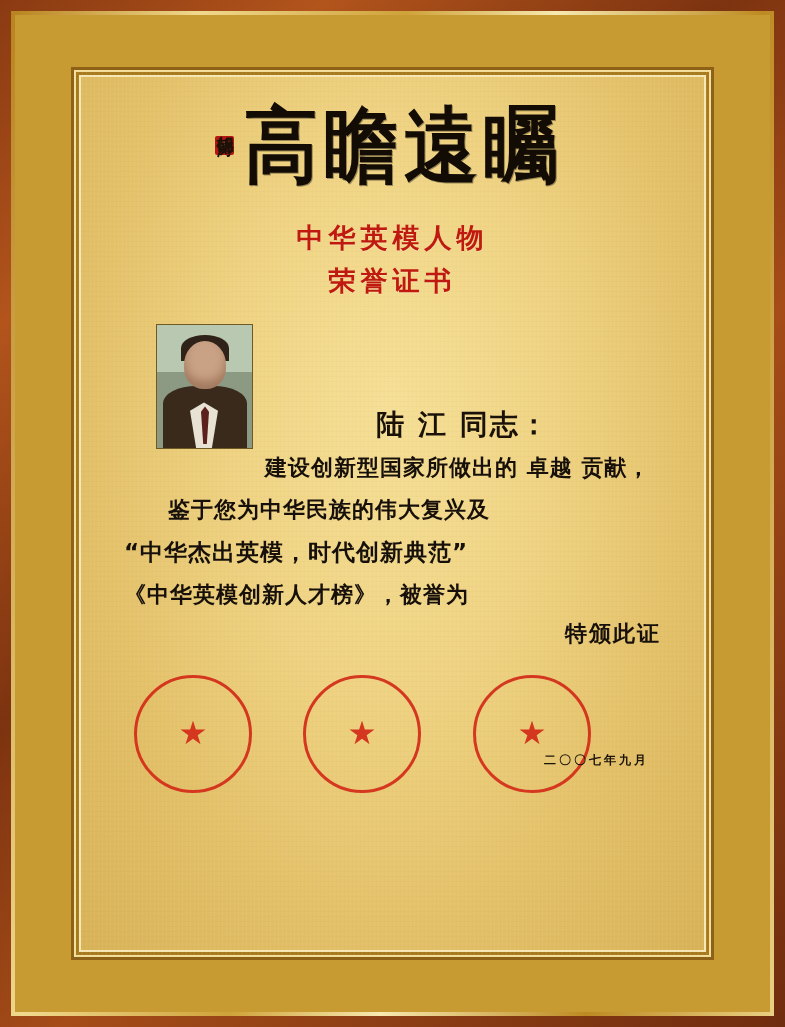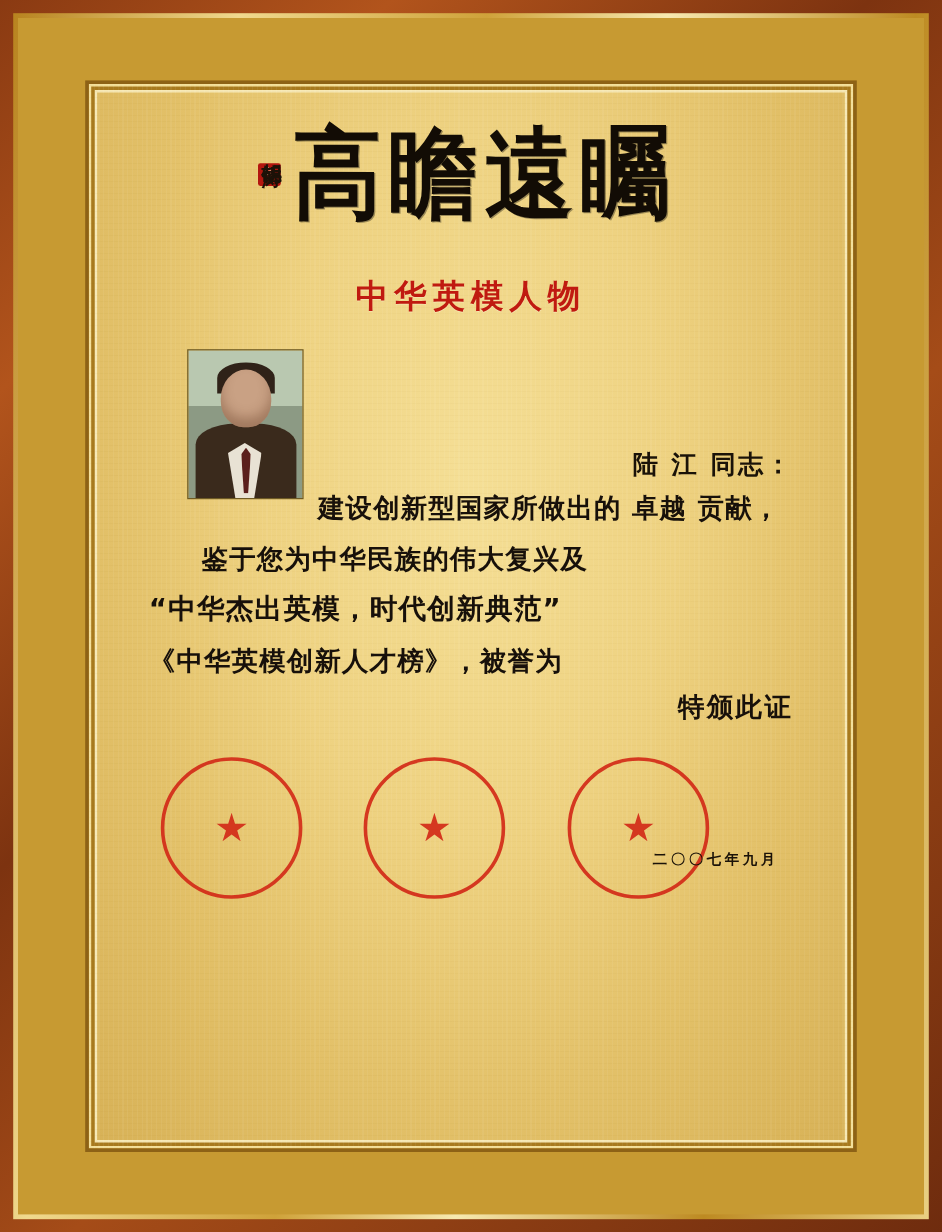"中华英模人物" .title-block { margin-top: 44px -> 34px }
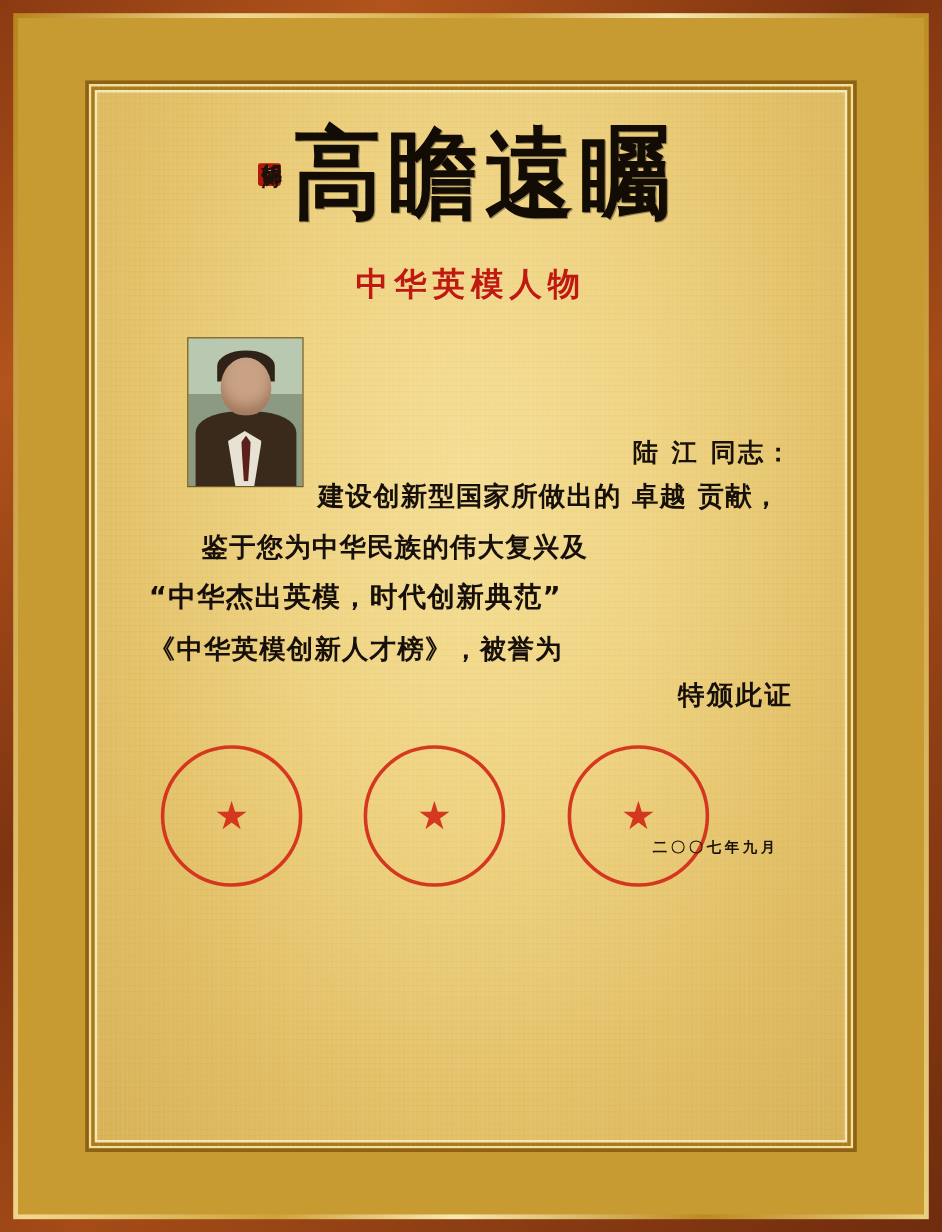"荣誉证书" div.title-line { html: none -> <div>荣誉证书</div> }
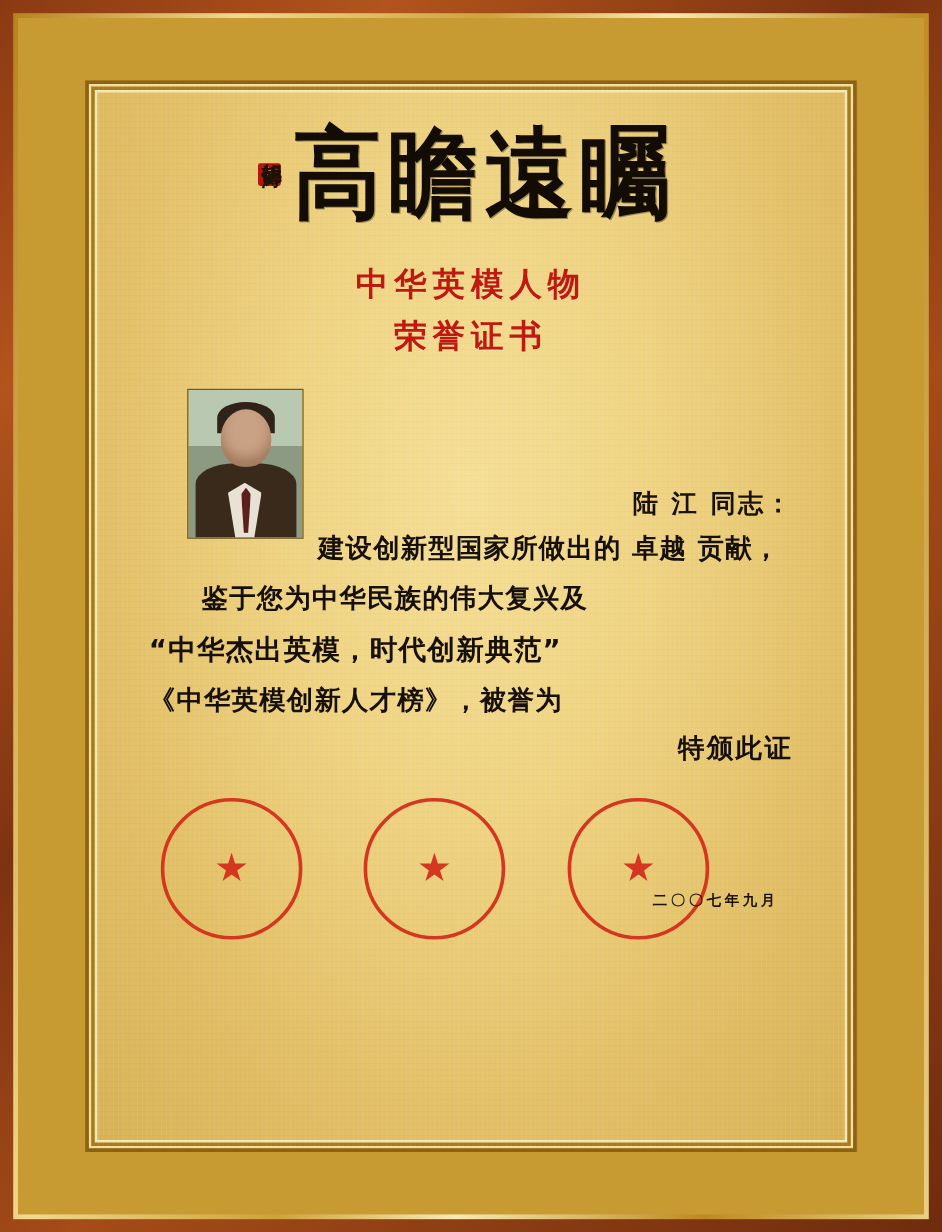"陆 江 同志：" .salutation { font-size: 21px -> 28px; text-align: right -> center }
